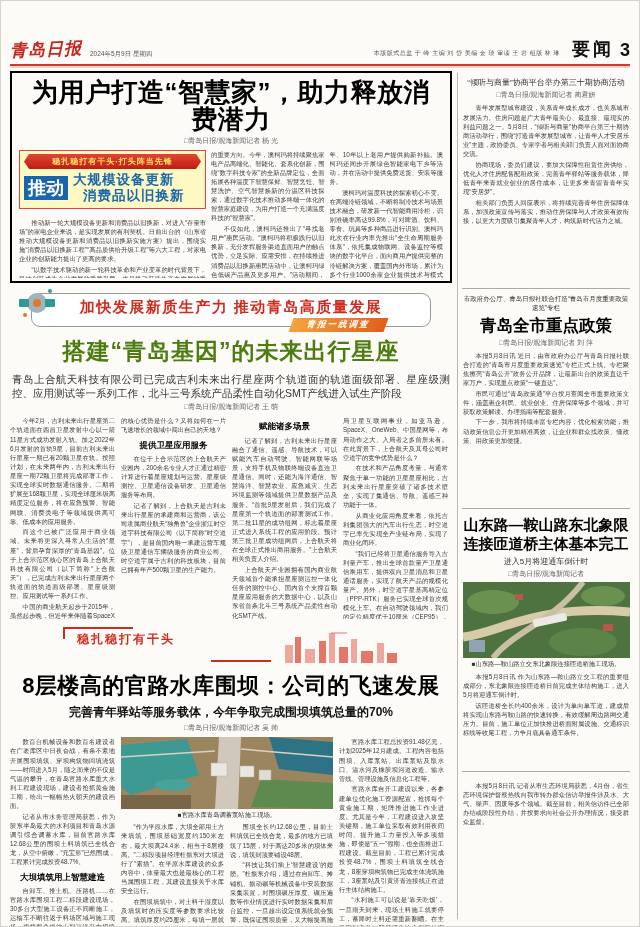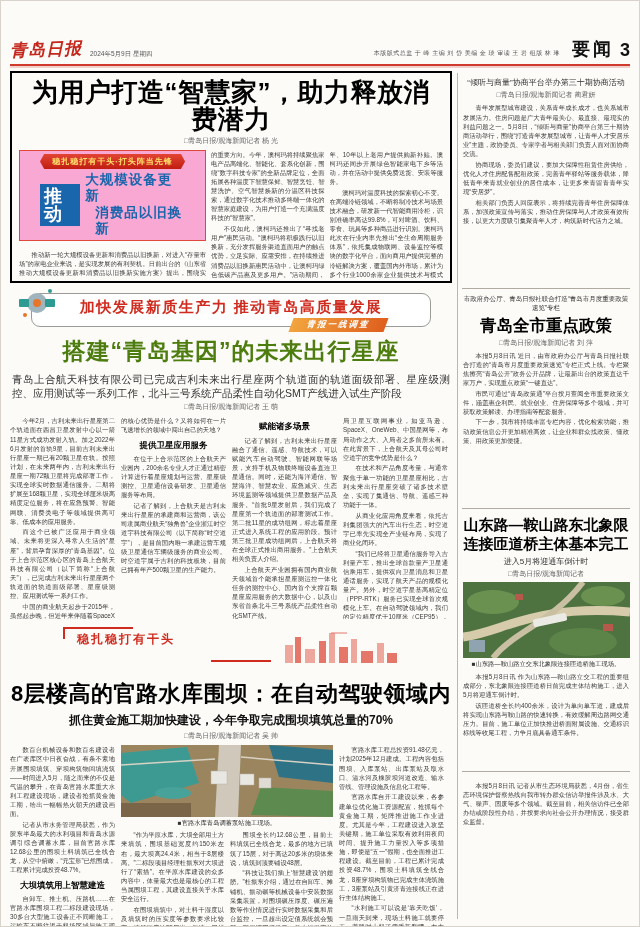"稳扎稳打有干头·打头阵当先锋" .promo { background: #f9a8d4 -> #fef9c3; padding: 3px 20px -> 3px 4px }
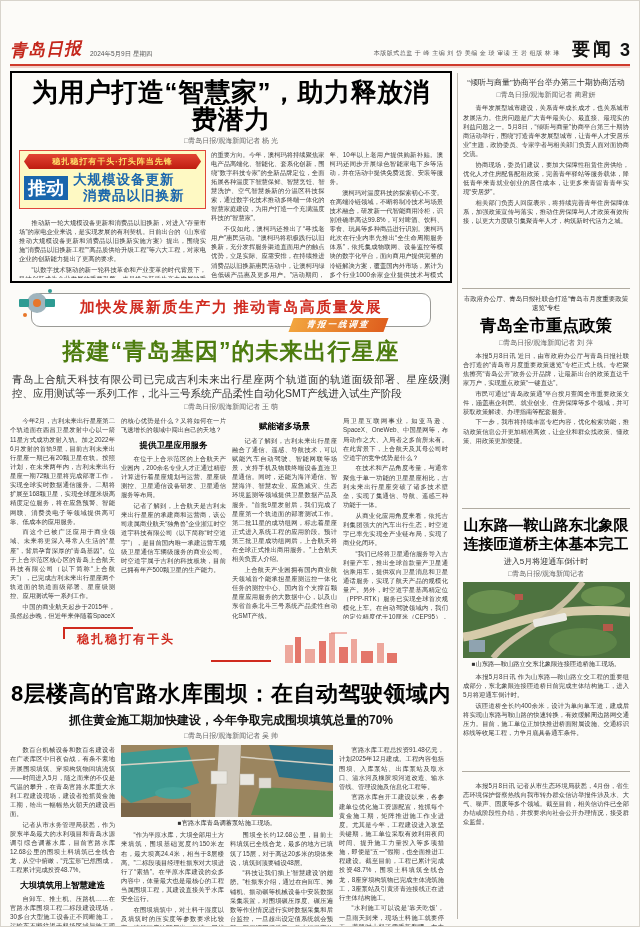"稳扎稳打有干头" .project-banner { margin: 8px auto 16px -> 8px auto 8px }
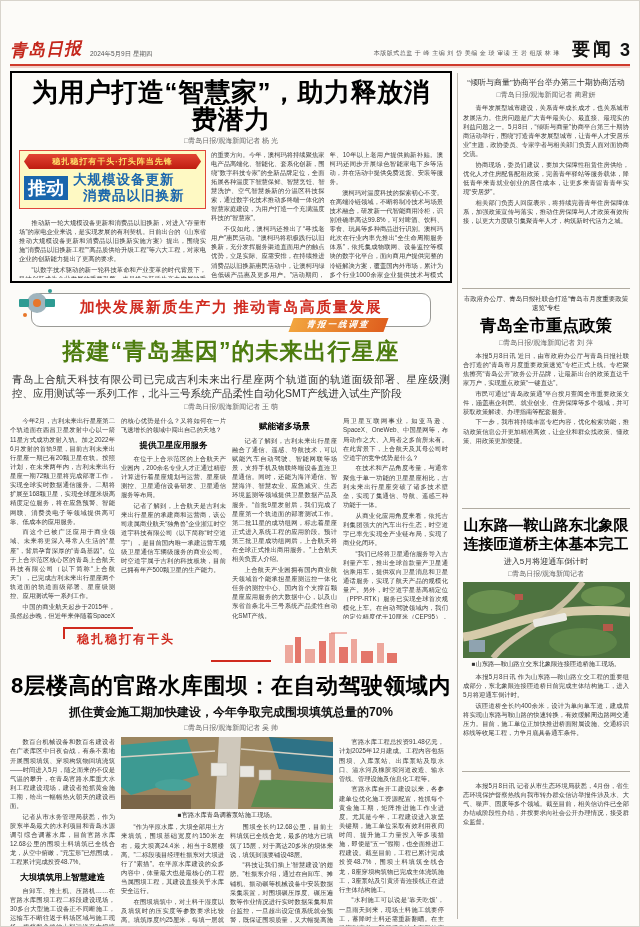"8层楼高的官路水库围坝：在自动驾驶领域内" h2.res-h { text: 在自动驾驶领域内 -> 公司的飞速发展 }
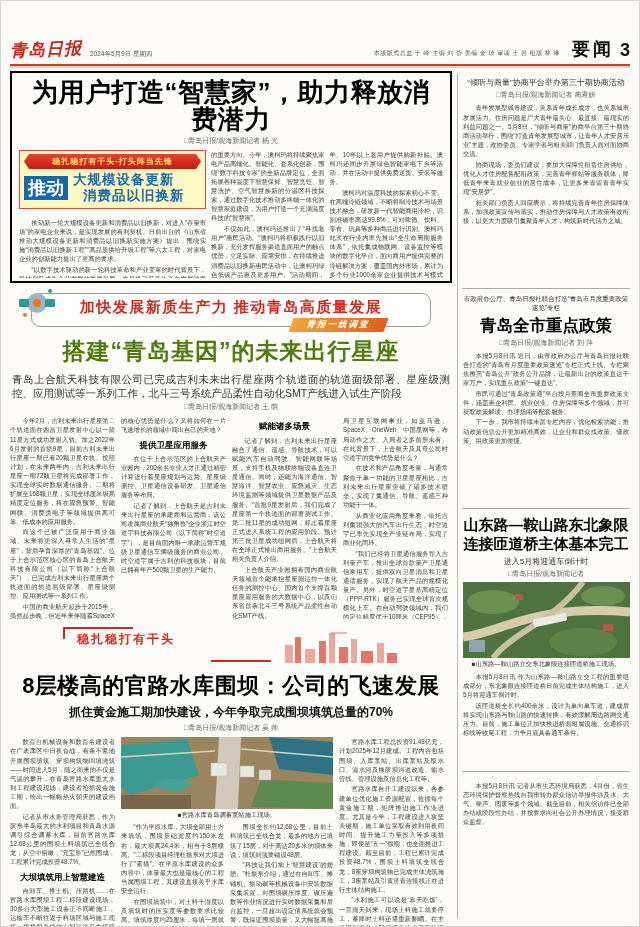"抓住黄金施工期加快建设，今年争取完成围坝填筑总量的70%" div.res-deck { text: 抓住黄金施工期加快建设 -> 完善青年驿站等服务载体 }
